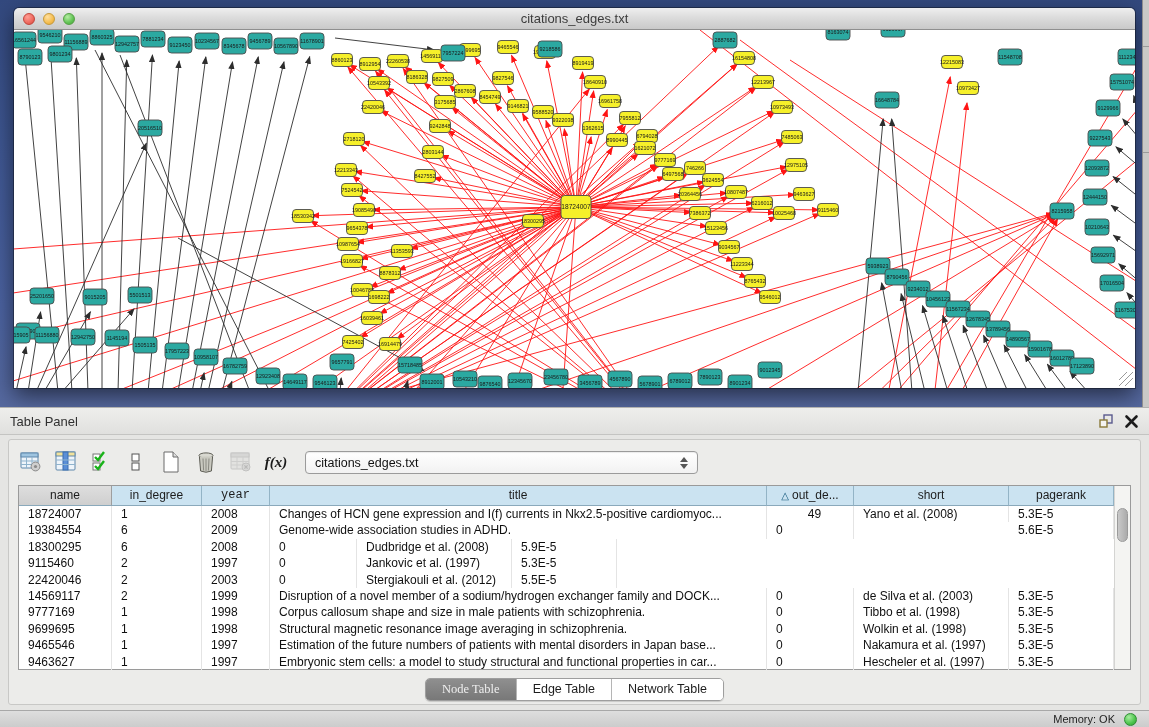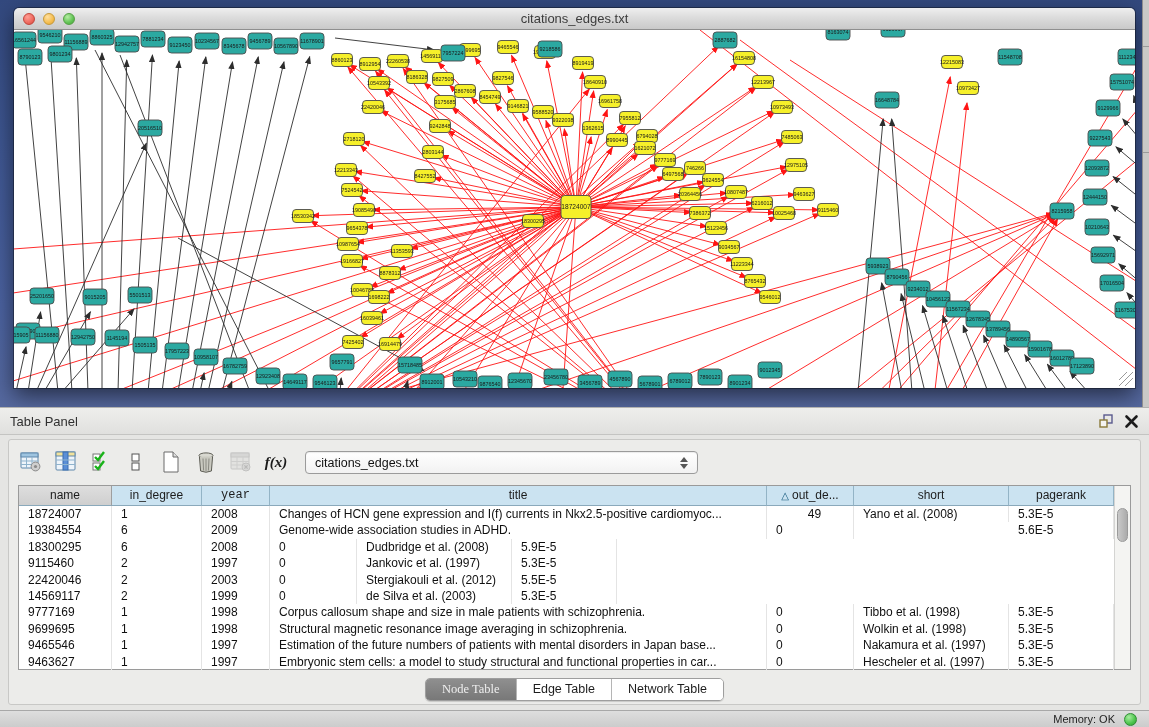"Disruption of a novel member" div.td { html: none -> <div>Disruption of a novel member of a sodium/hydrogen exchanger family and DOCK...</div> }
